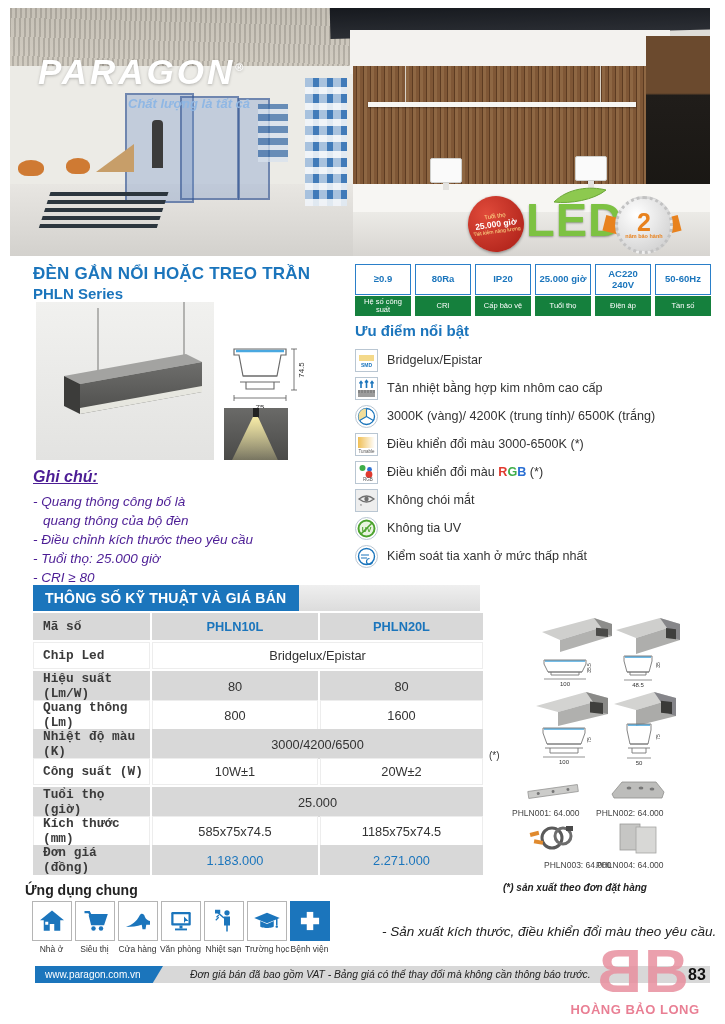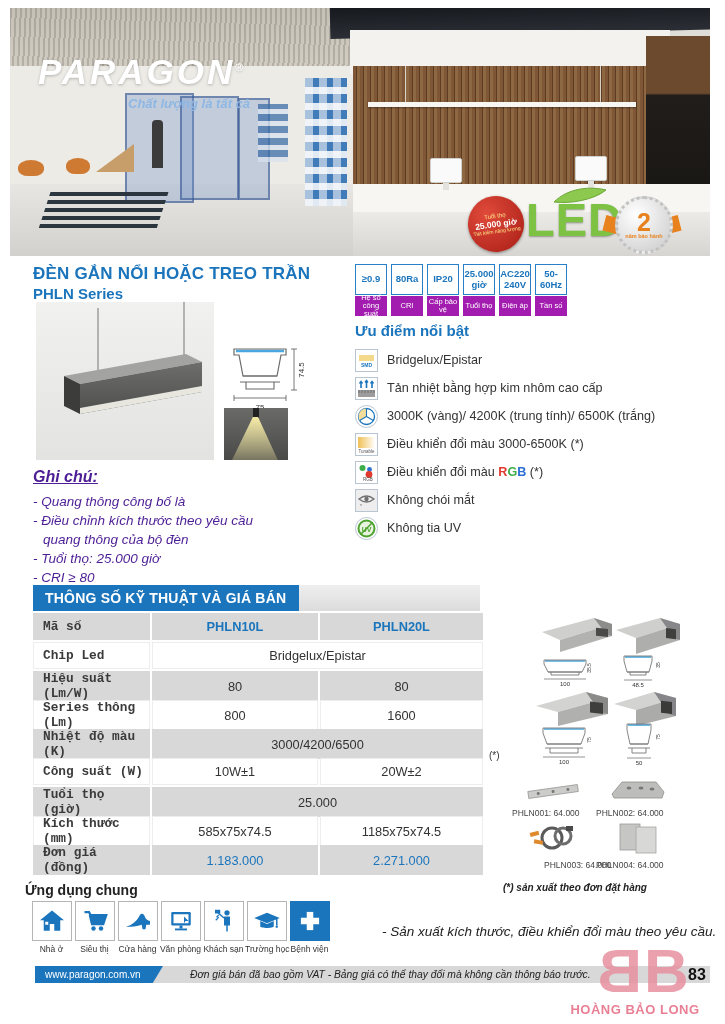"≥0.9" .badge { width: 32px -> 56px }
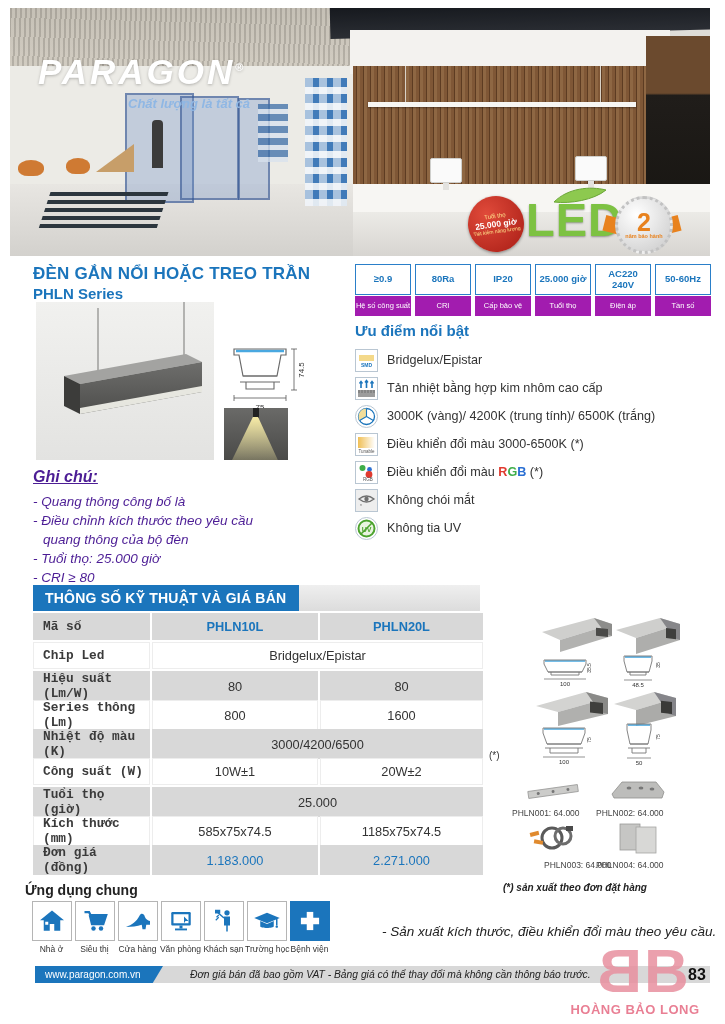"Hệ số công suất" .badge .bl { background: #a21caf -> #15803d; padding: 1px 0 -> 1px 8px }
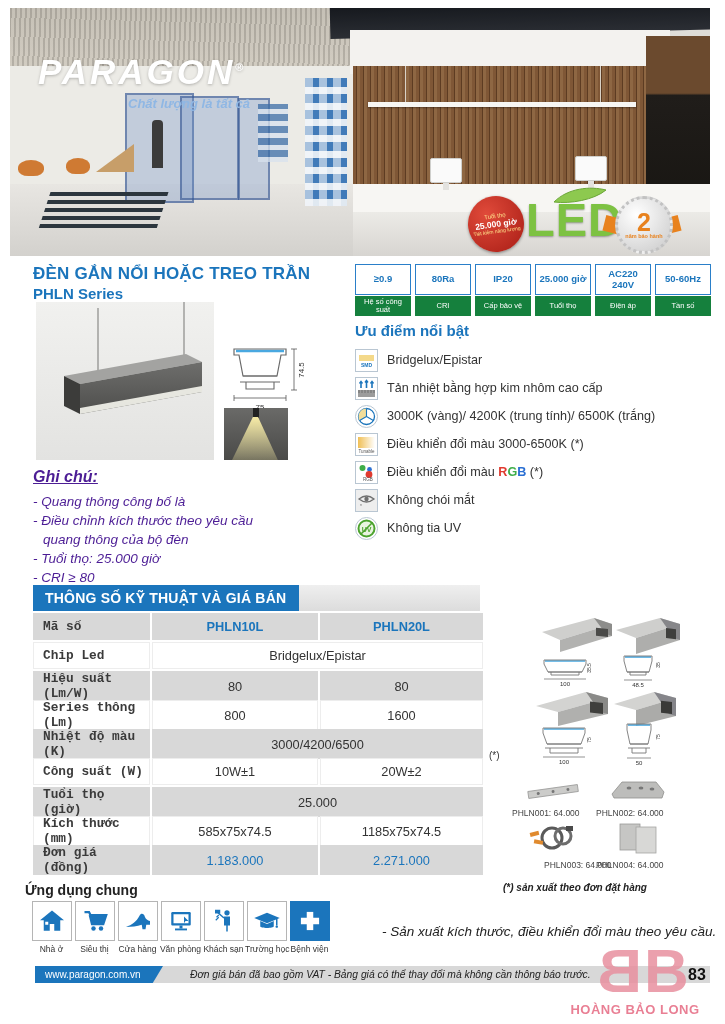"- Điều chỉnh kích thước" div.nl { order: before "quang thông của bộ đèn" -> after "quang thông của bộ đèn" }
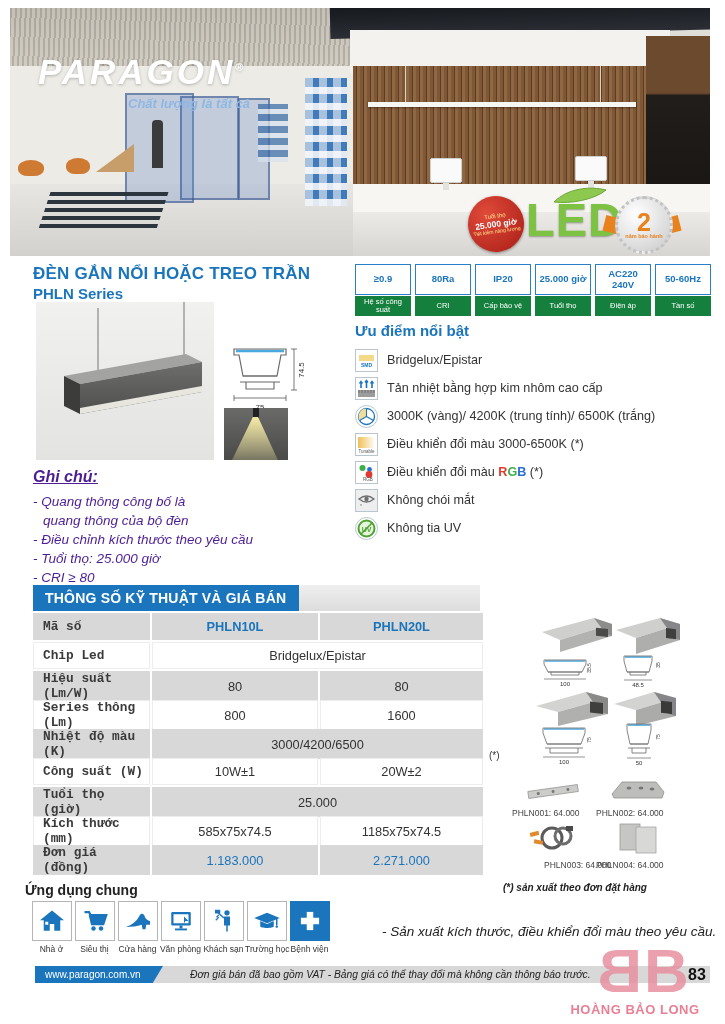"Kiểm soát tia xanh ở" div.feat { html: none -> <div> <span> <svg> <circle></circle> <path></path> <path></path> </svg> </span> <span>Kiểm soát tia xanh ở mức thấp nhất</span> </div> }
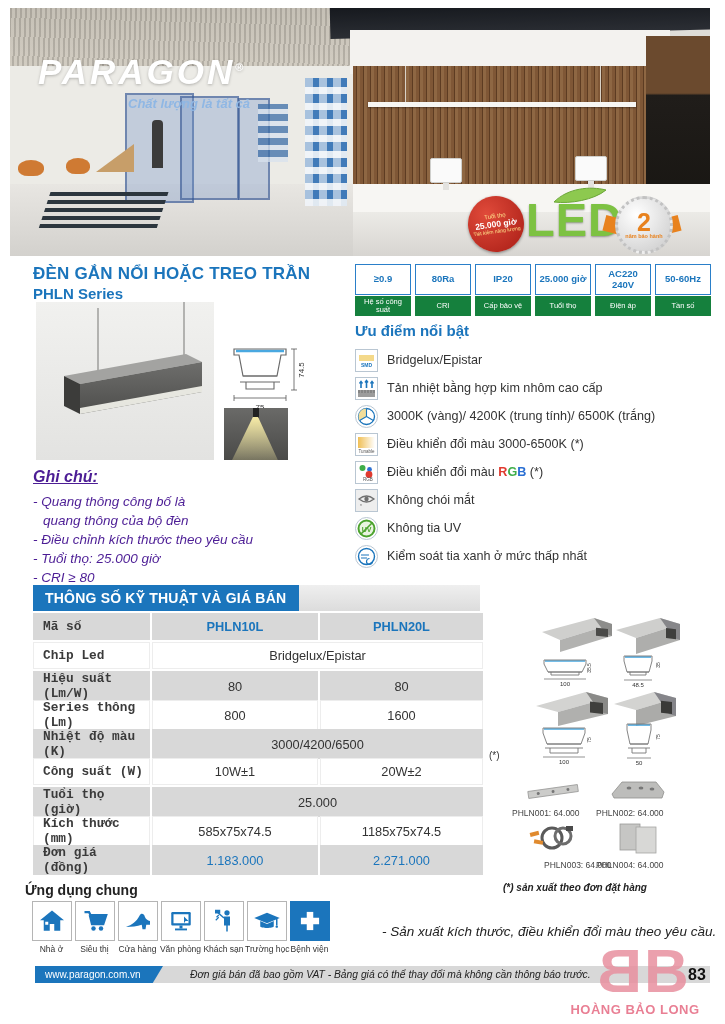"Series thông (Lm)" div.tc { text: Series -> Quang }
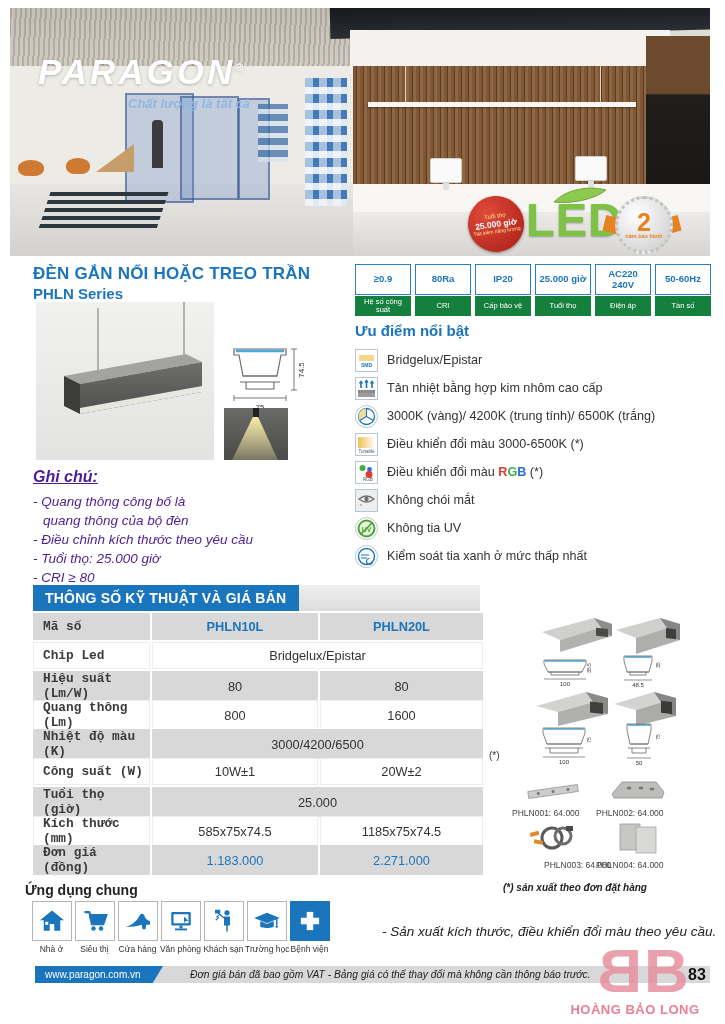"Khách sạn" div.applabel { text: Khách -> Nhiệt }
